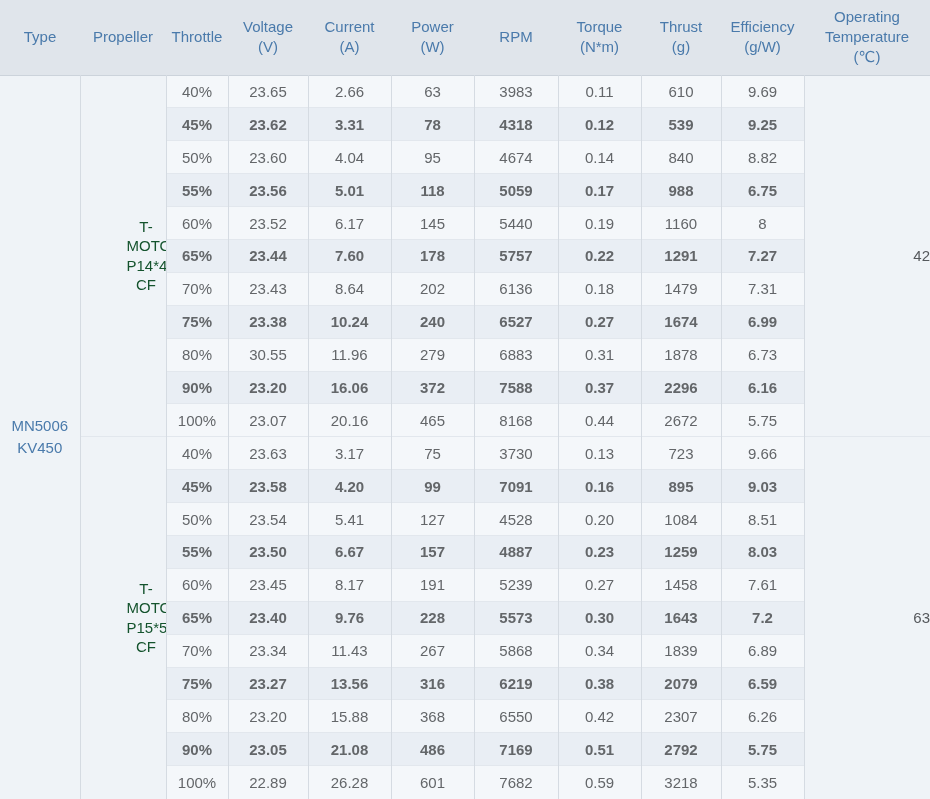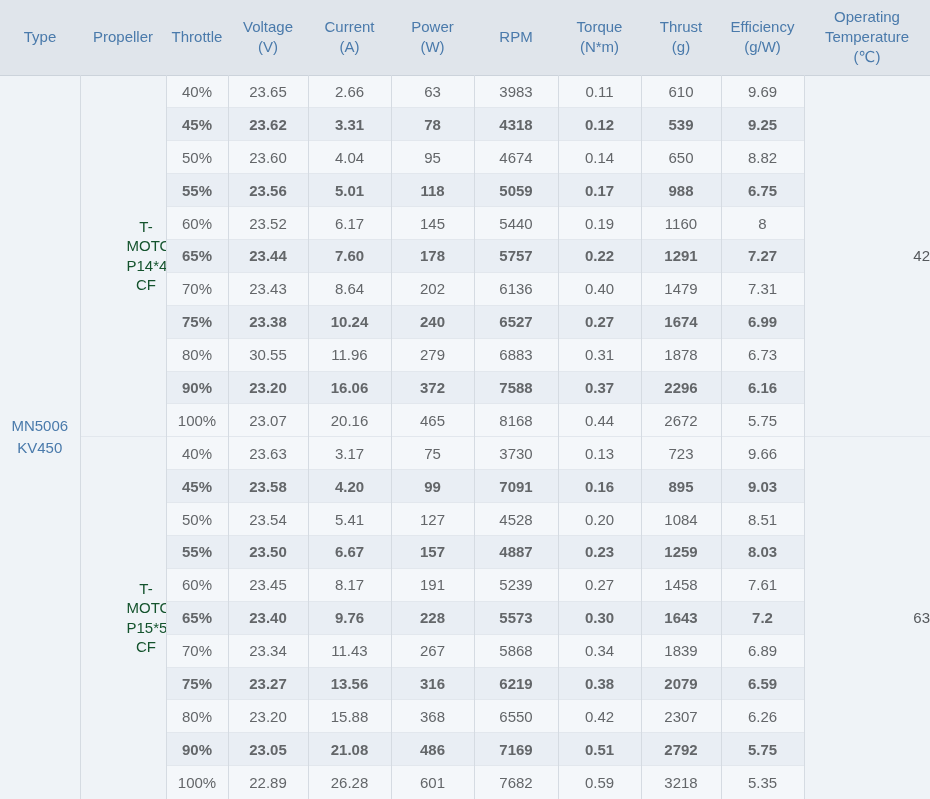"650" td { text: 650 -> 840 }
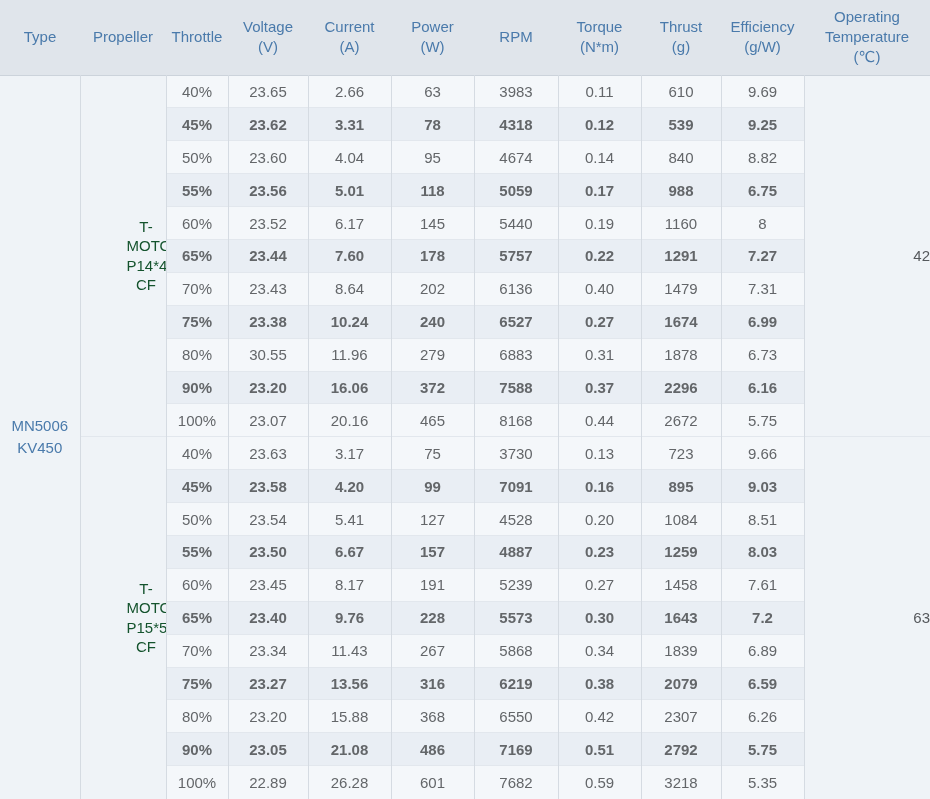"0.40" td { text: 0.40 -> 0.18 }
